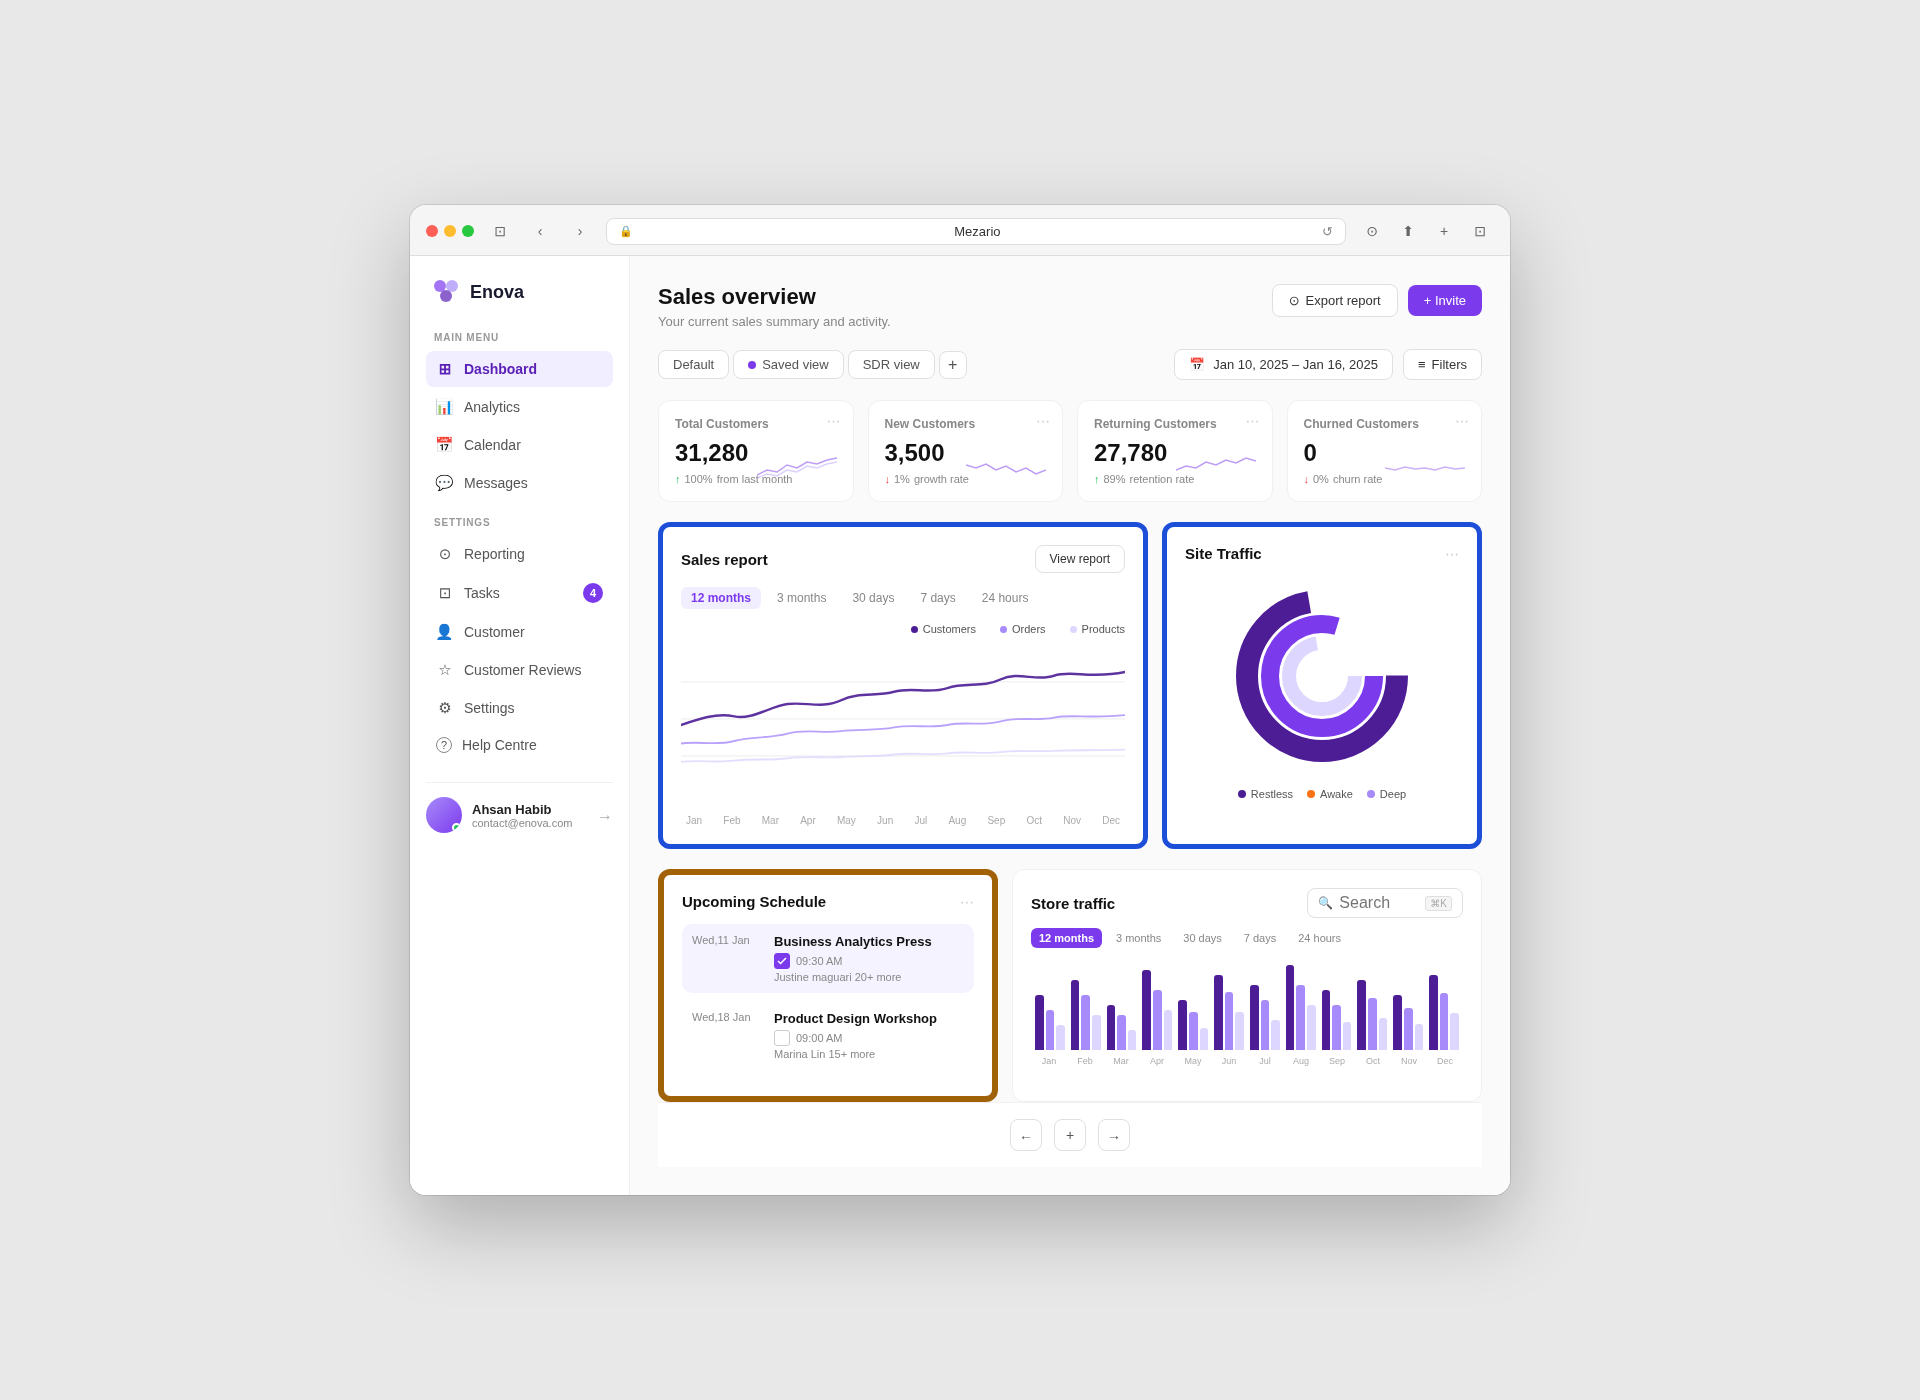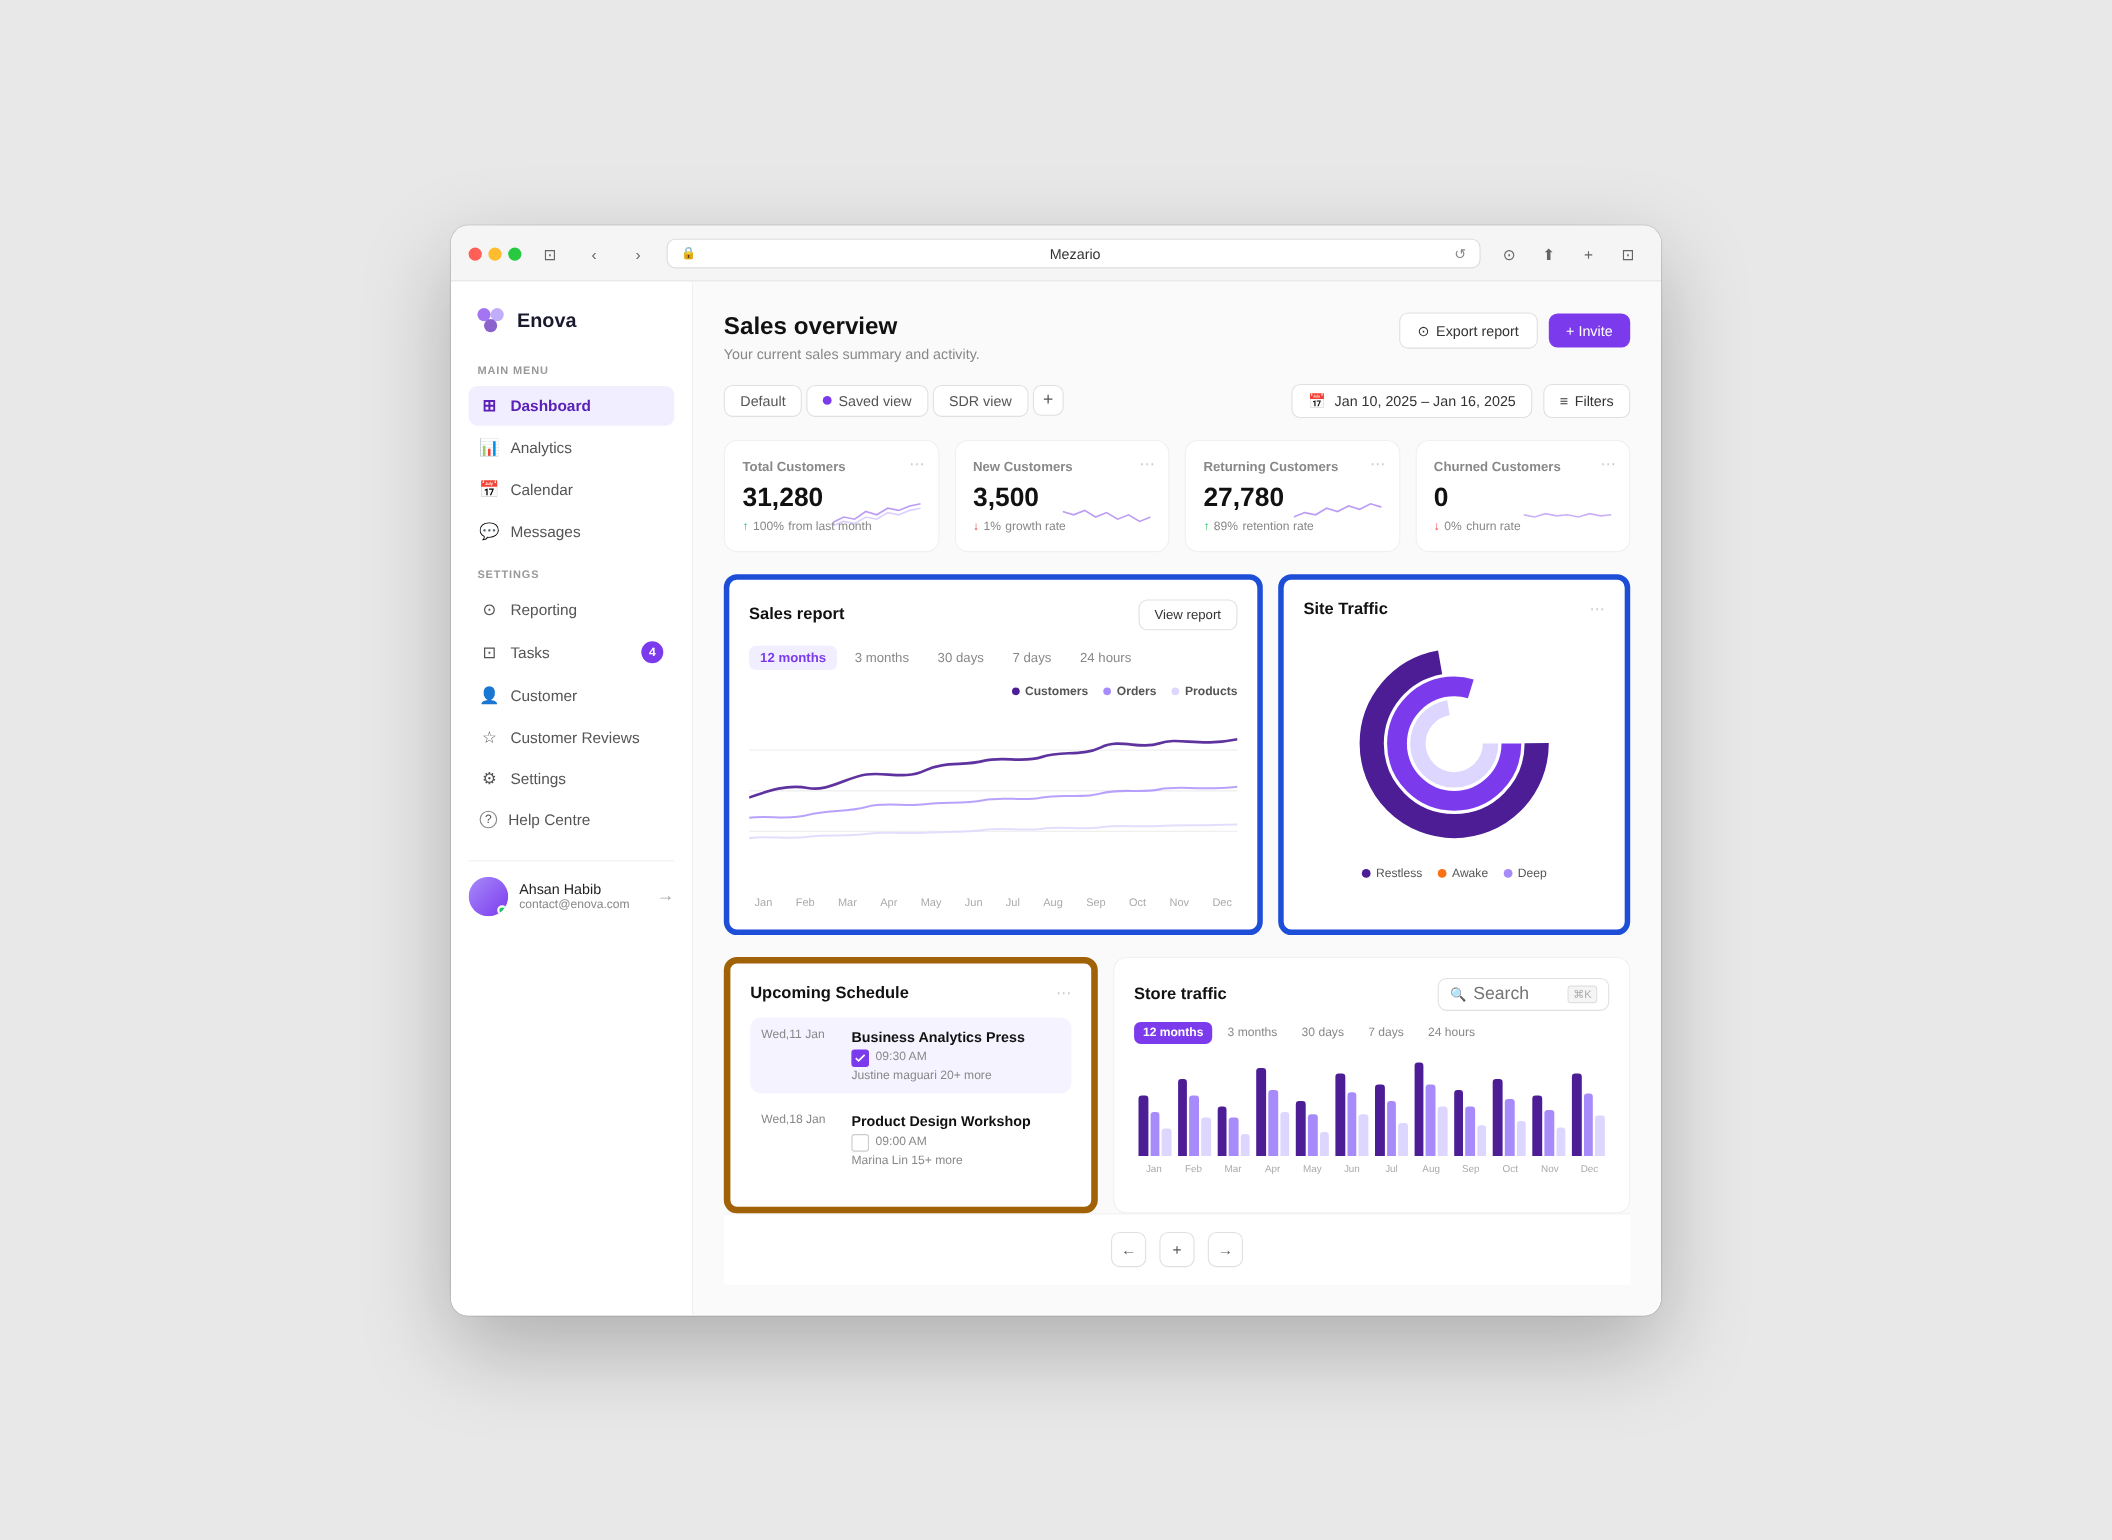"Customers" .chart-legend { font-weight: bold -> none; gap: 14px -> 24px }
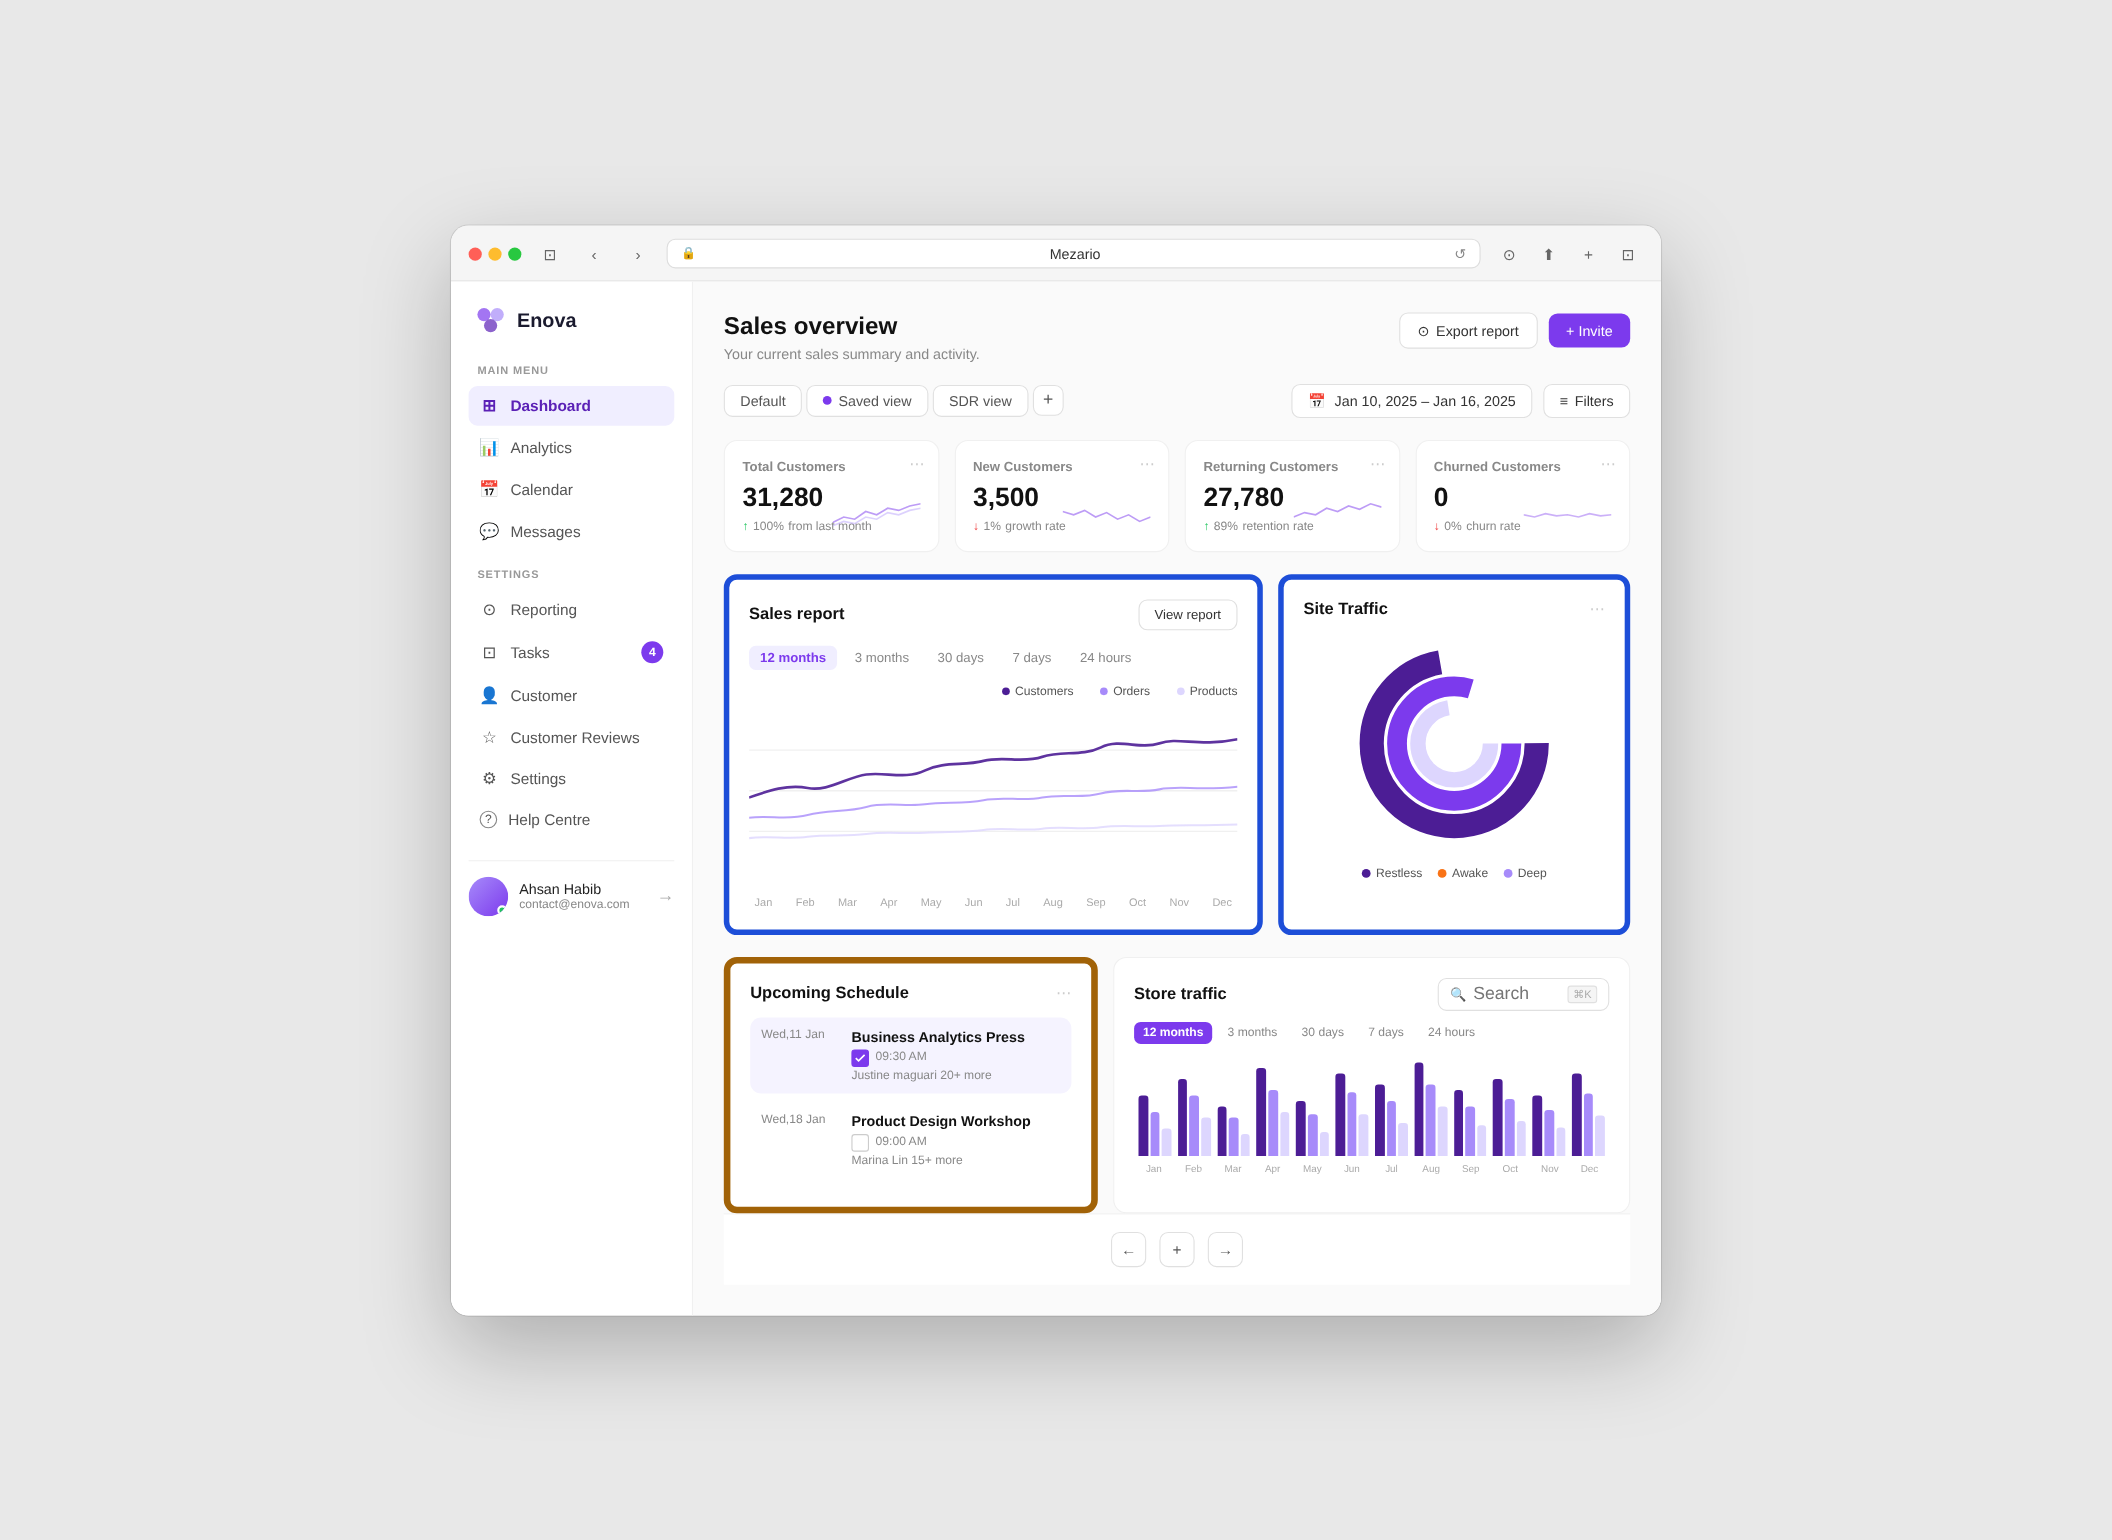"Ahsan Habib" .footer-name { font-weight: 400 -> 700 }
